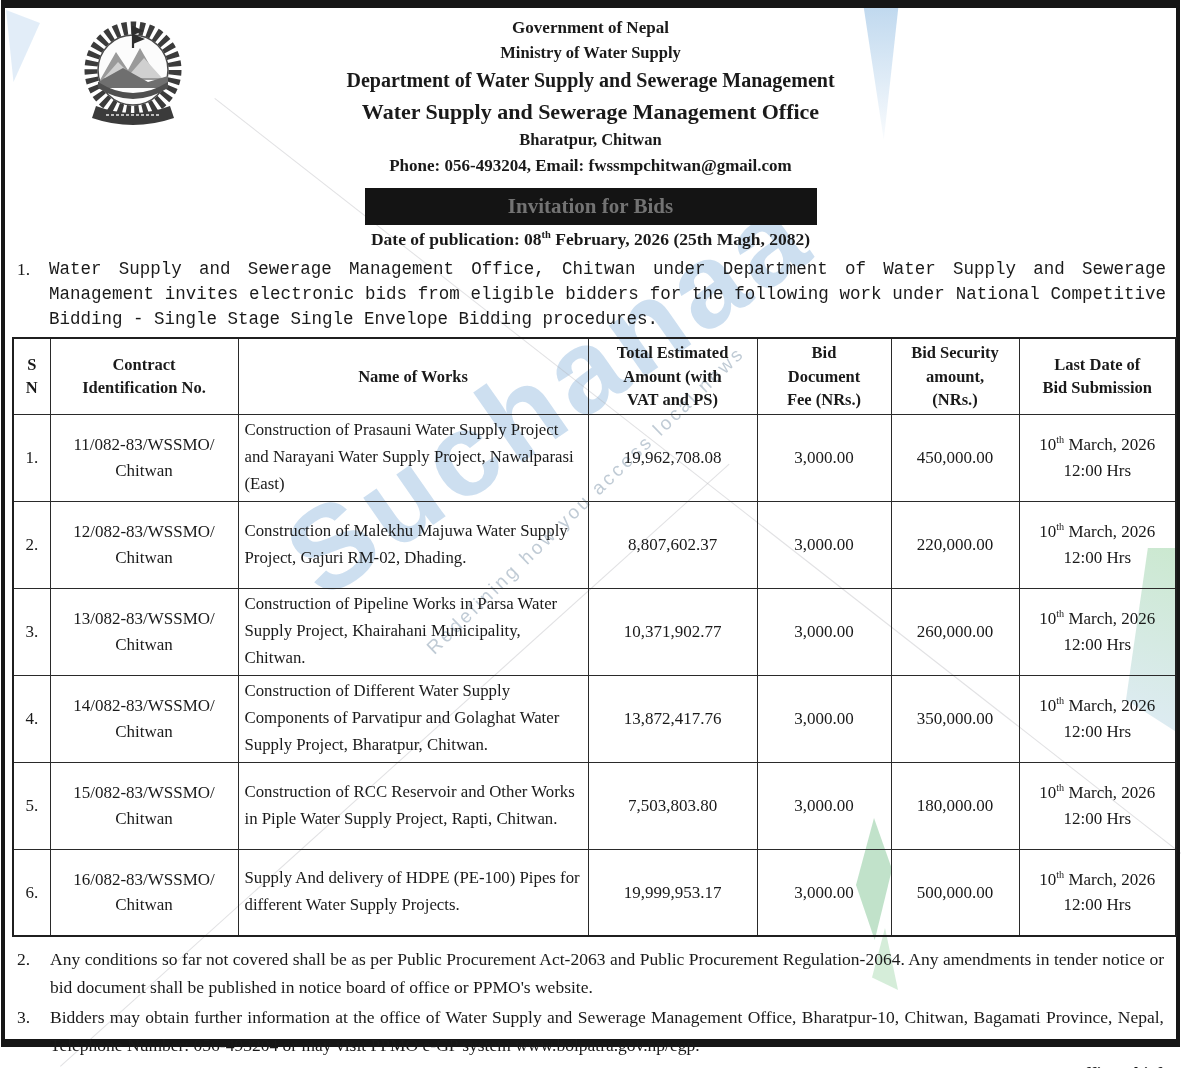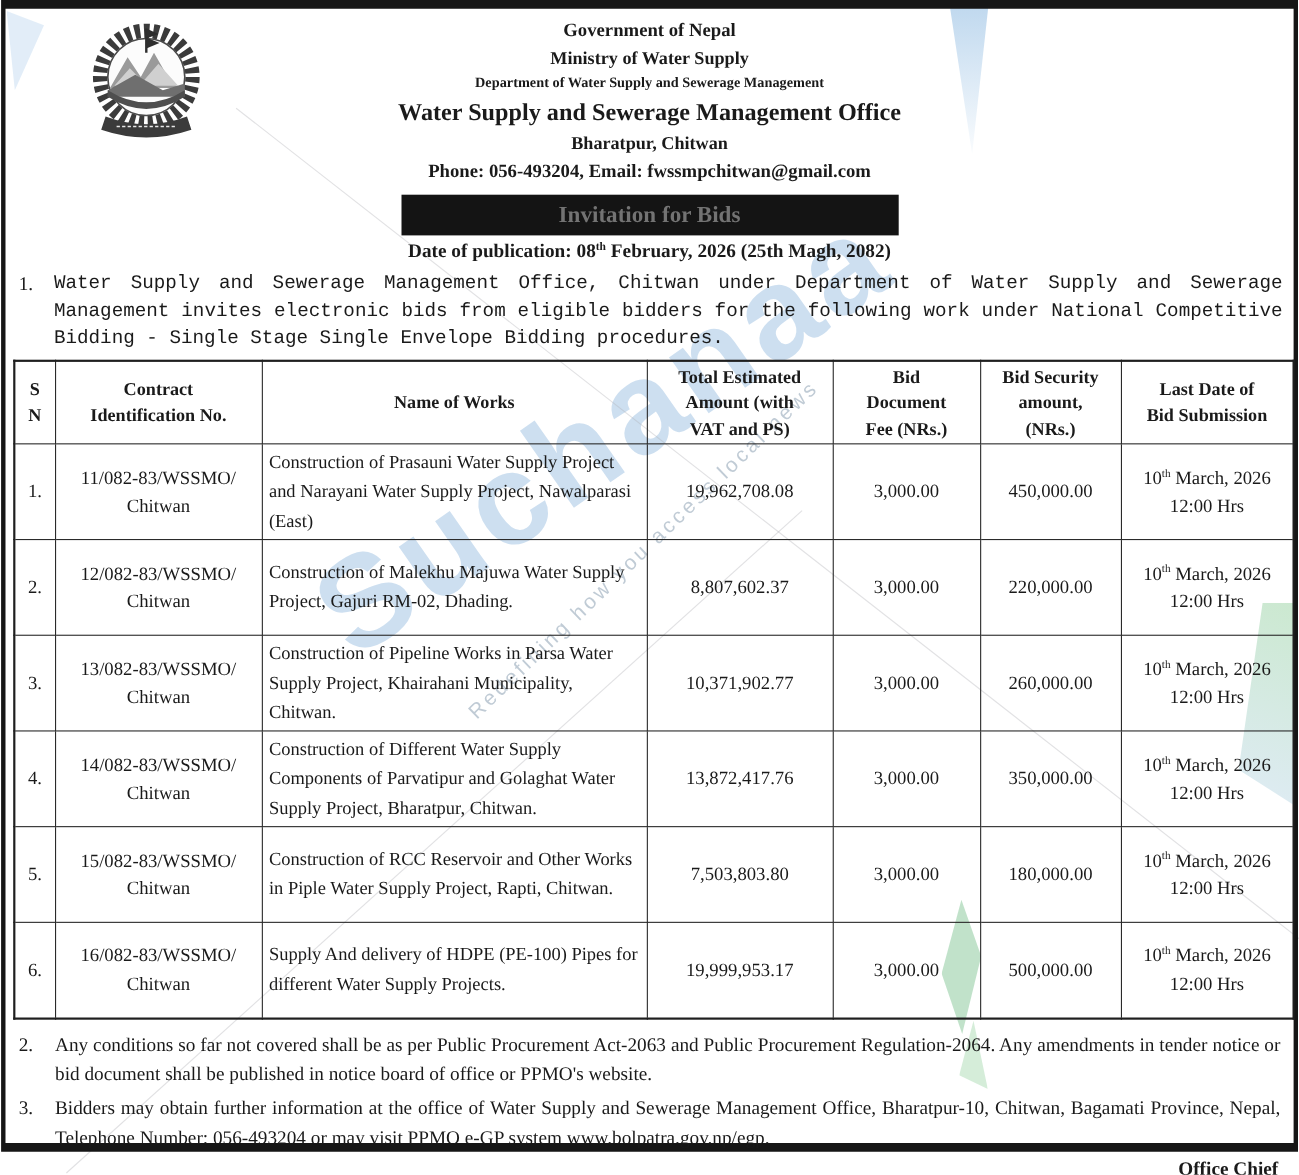"Department of Water Supply and" .hdr .l3 { font-size: 13px -> 20px }
